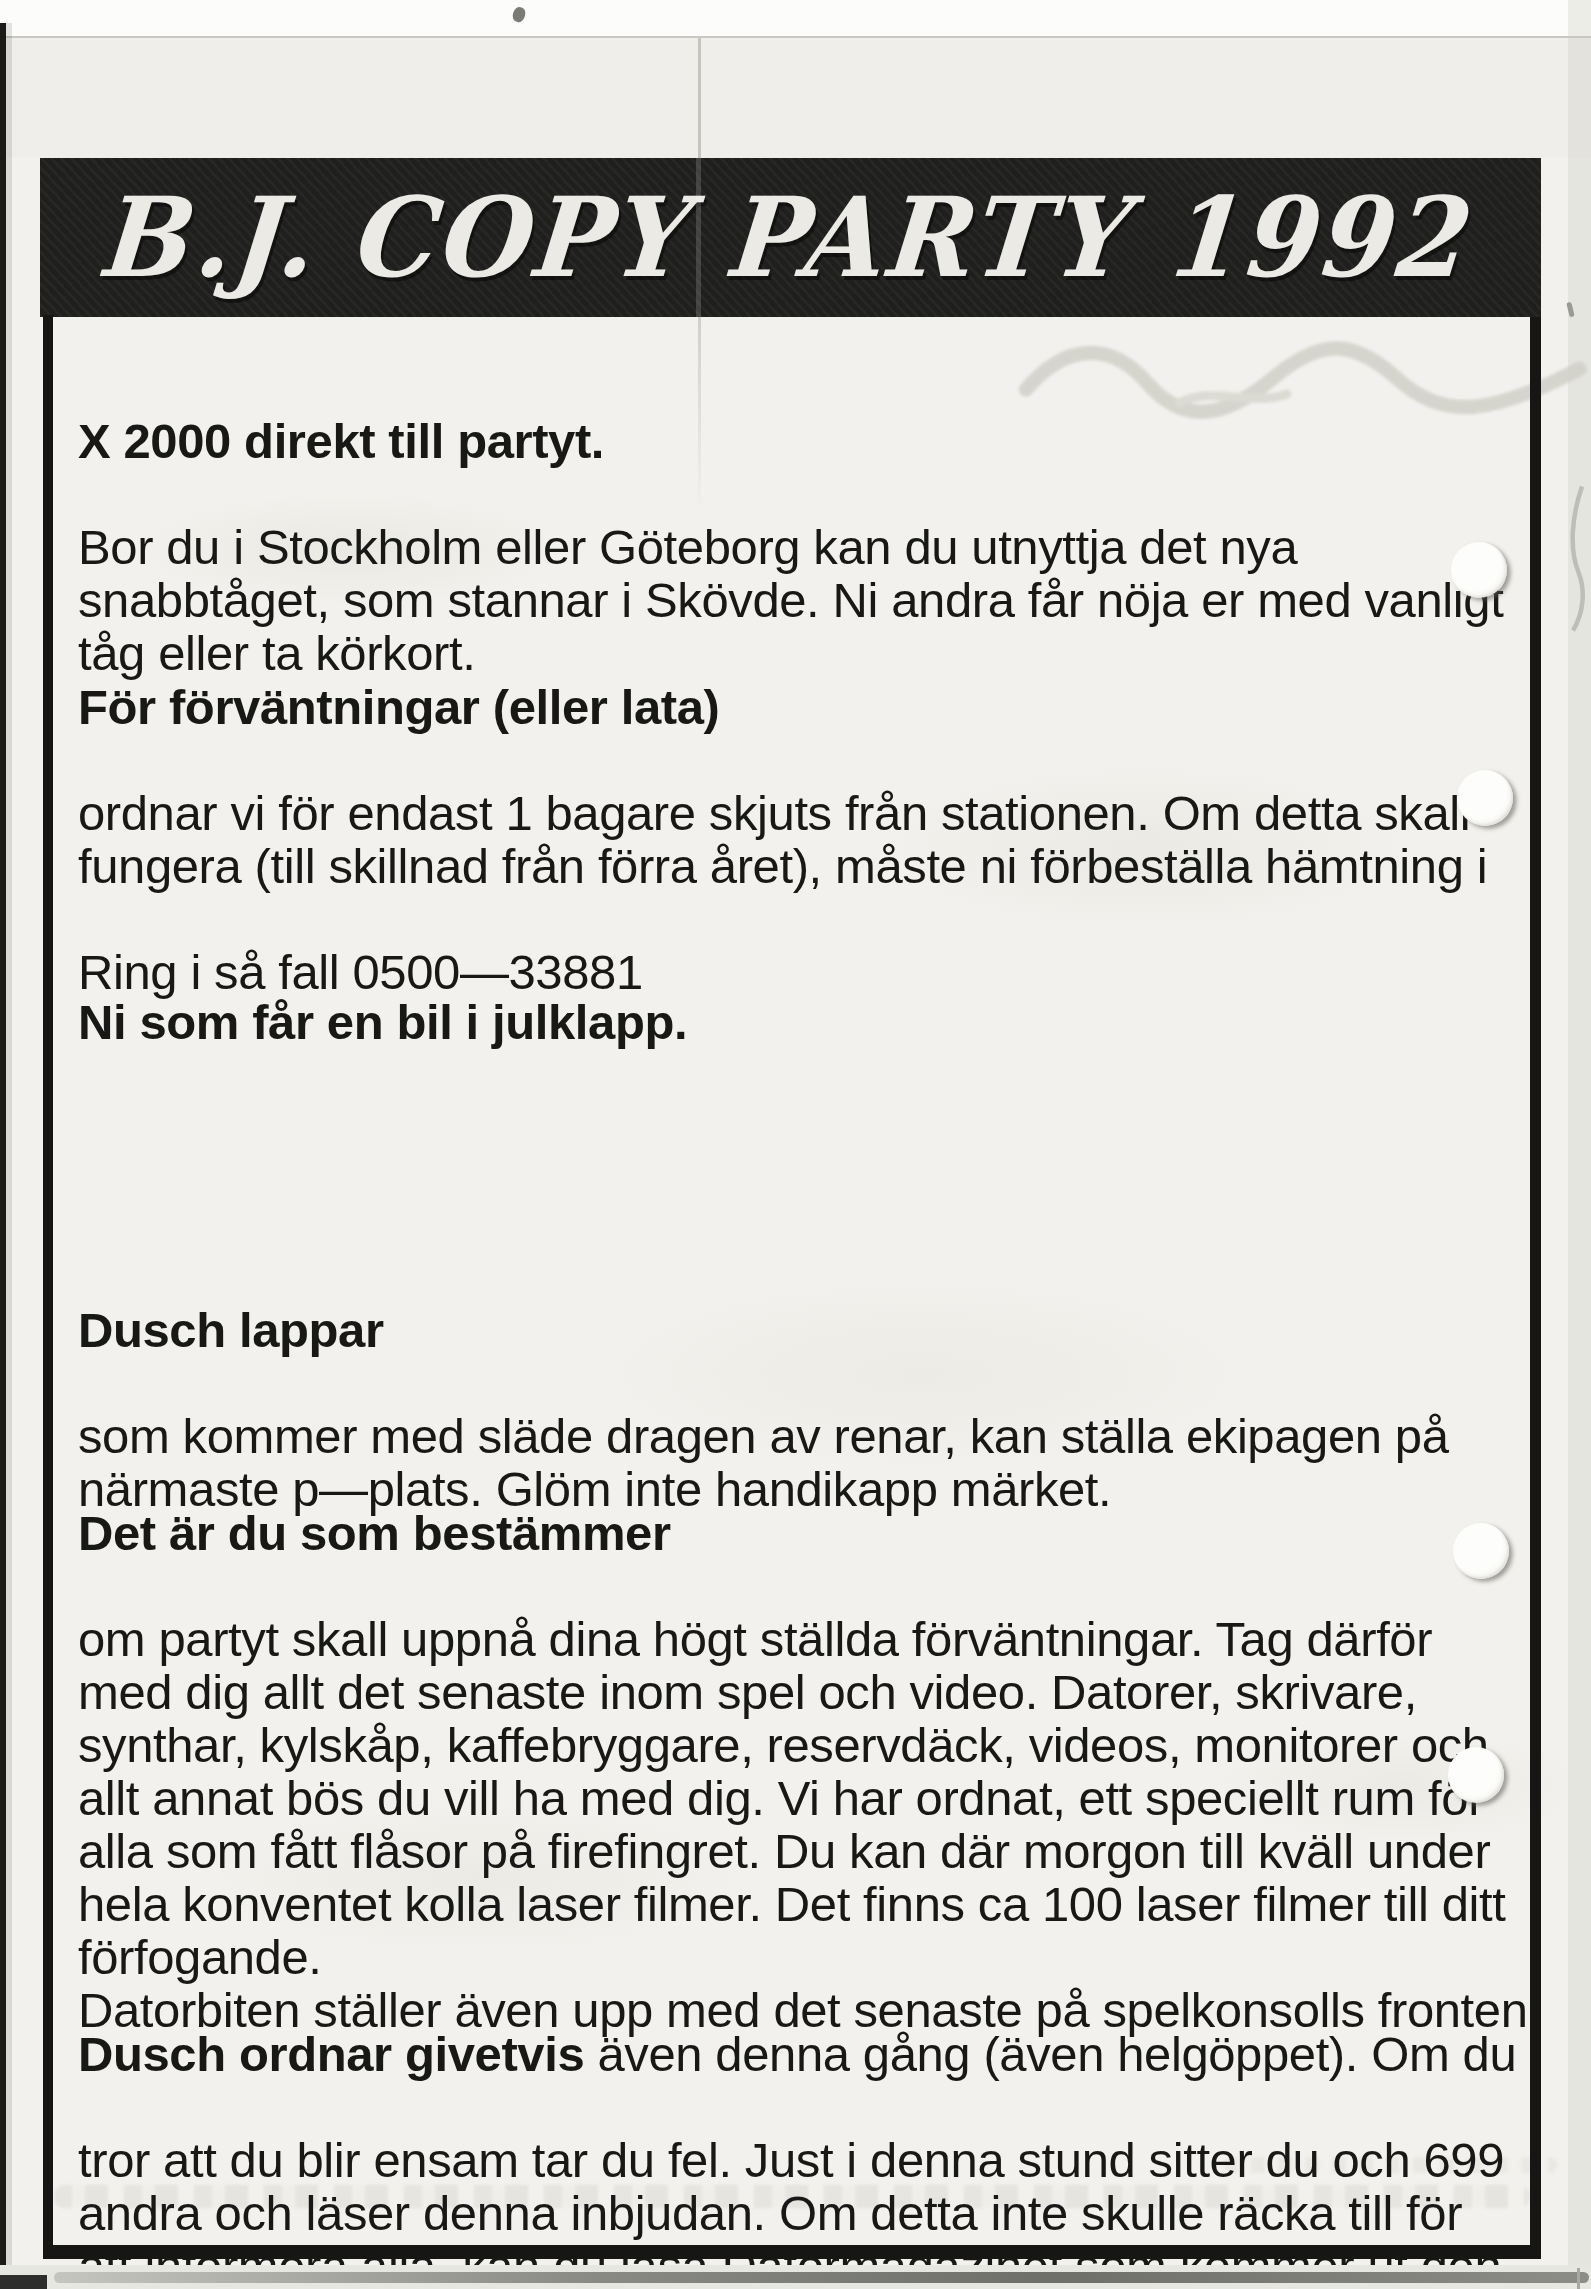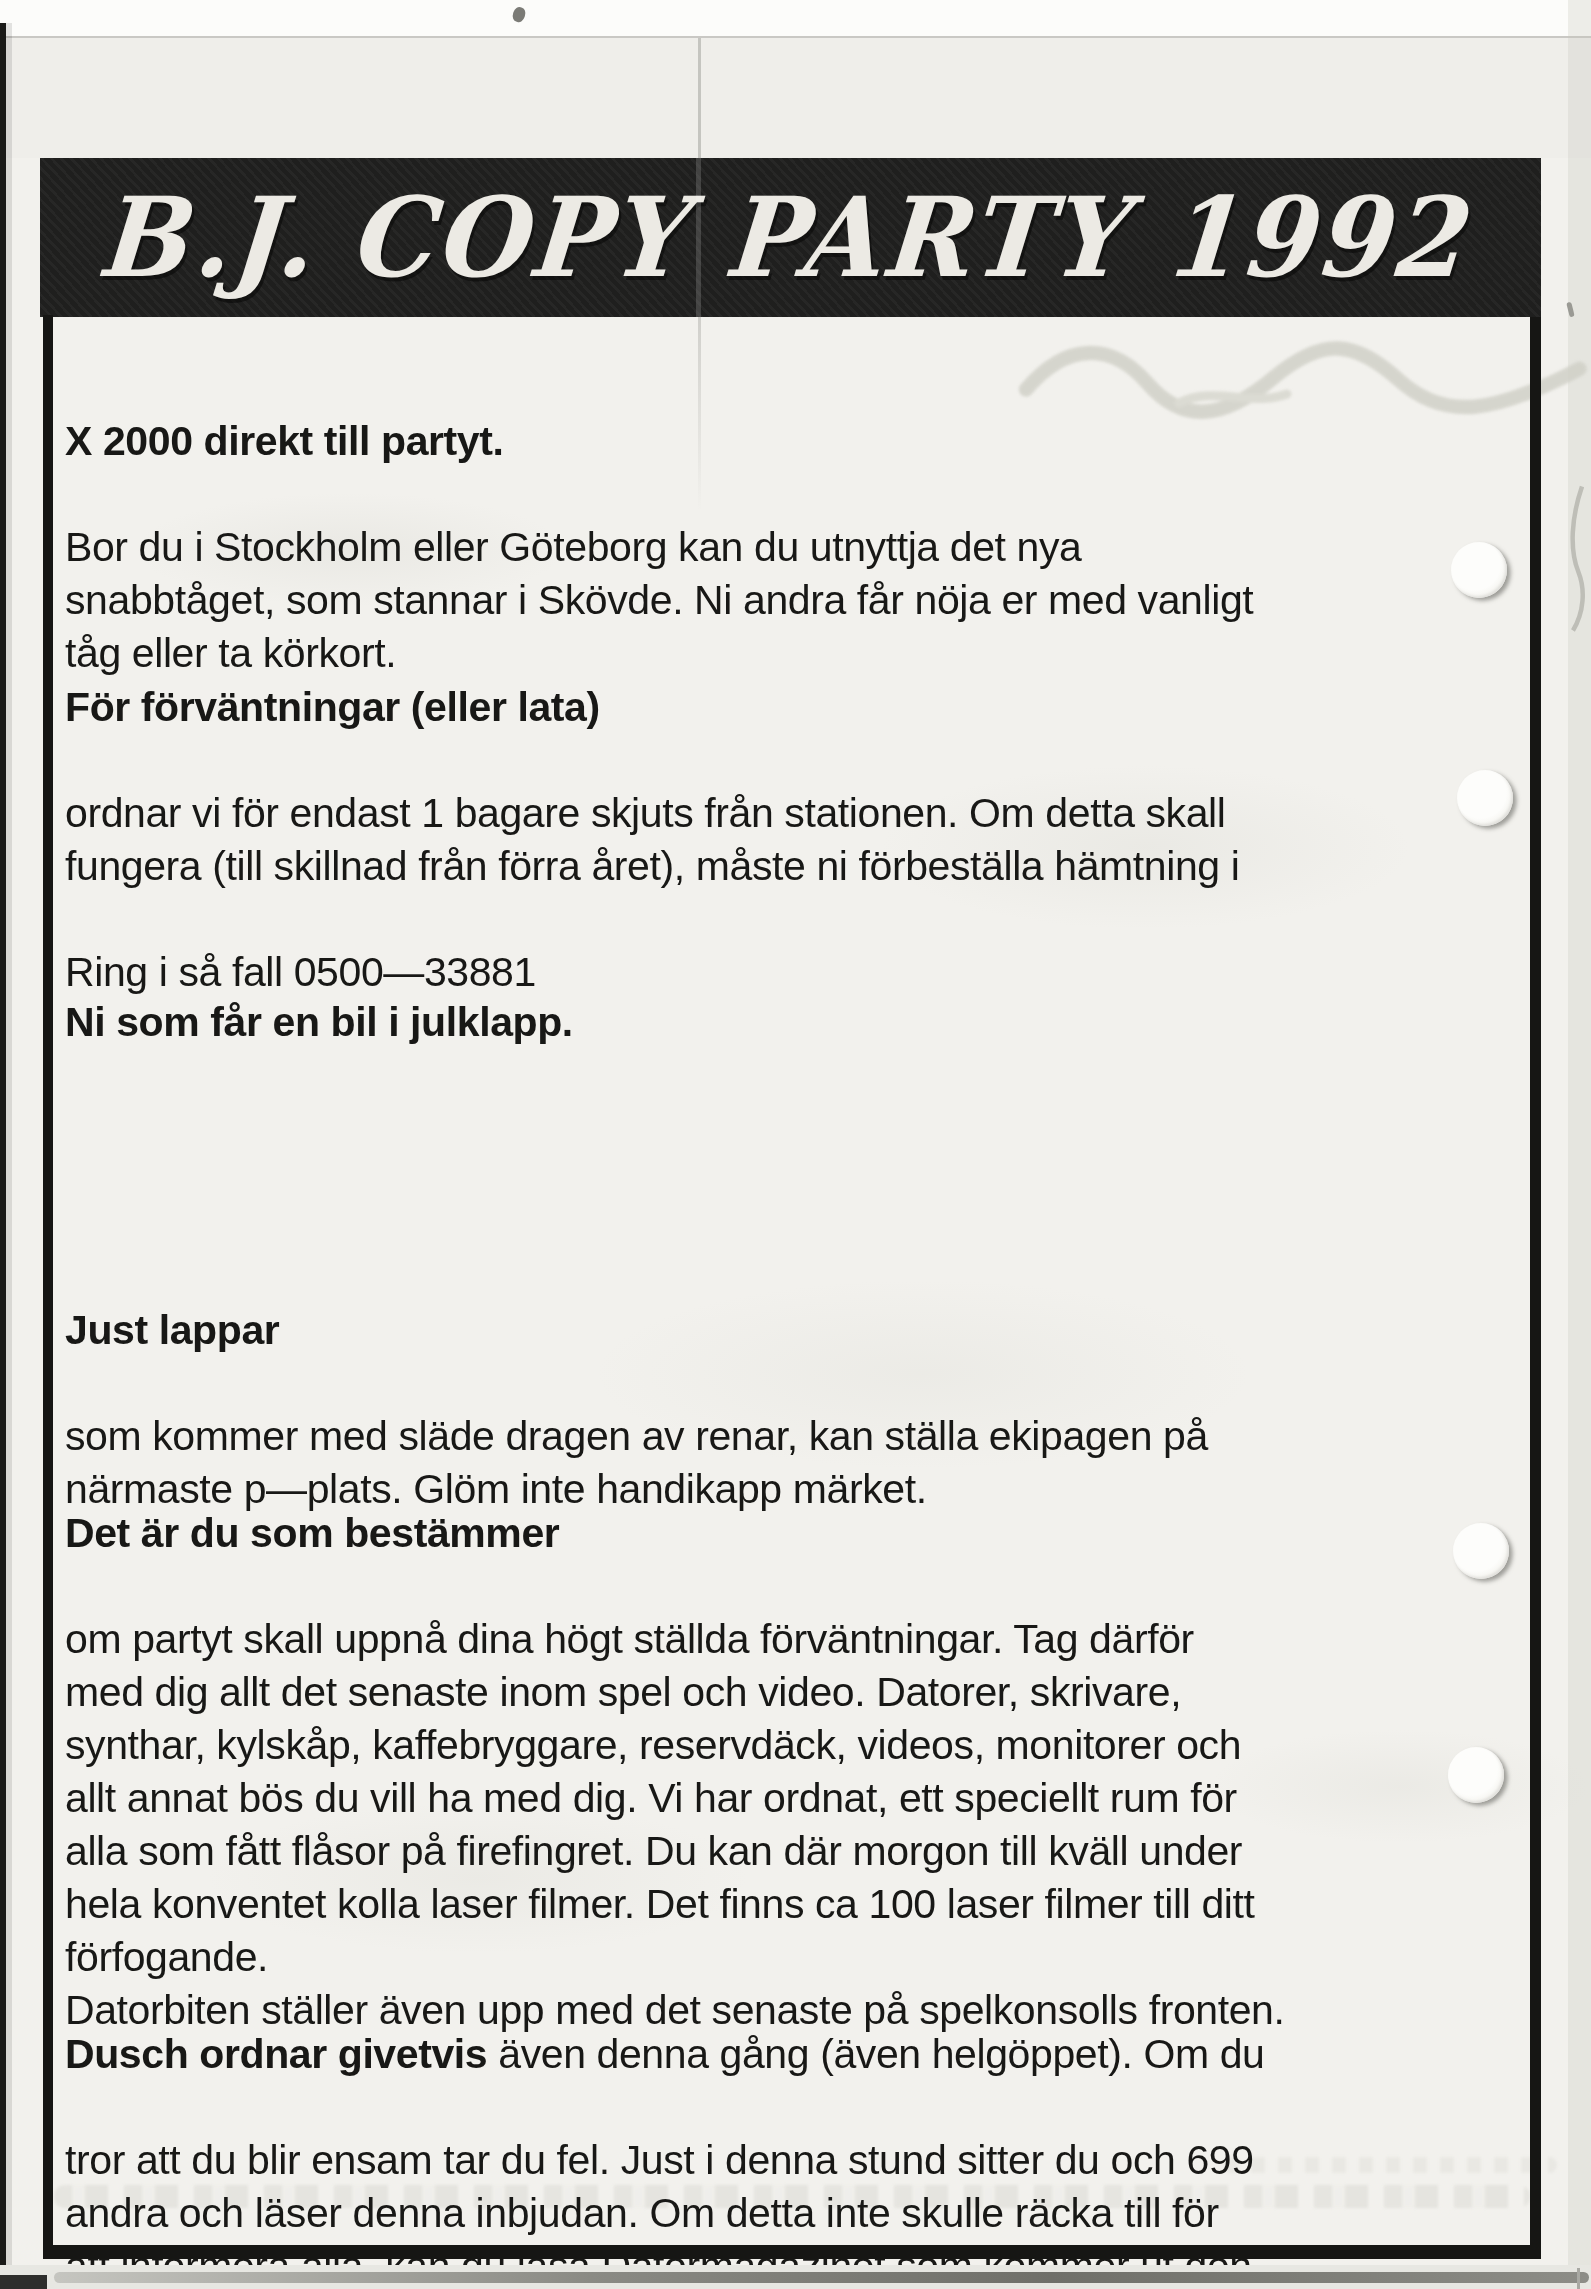"X 2000 direkt till partyt." .sect { font-size: 41px -> 49px; left: 65px -> 78px }
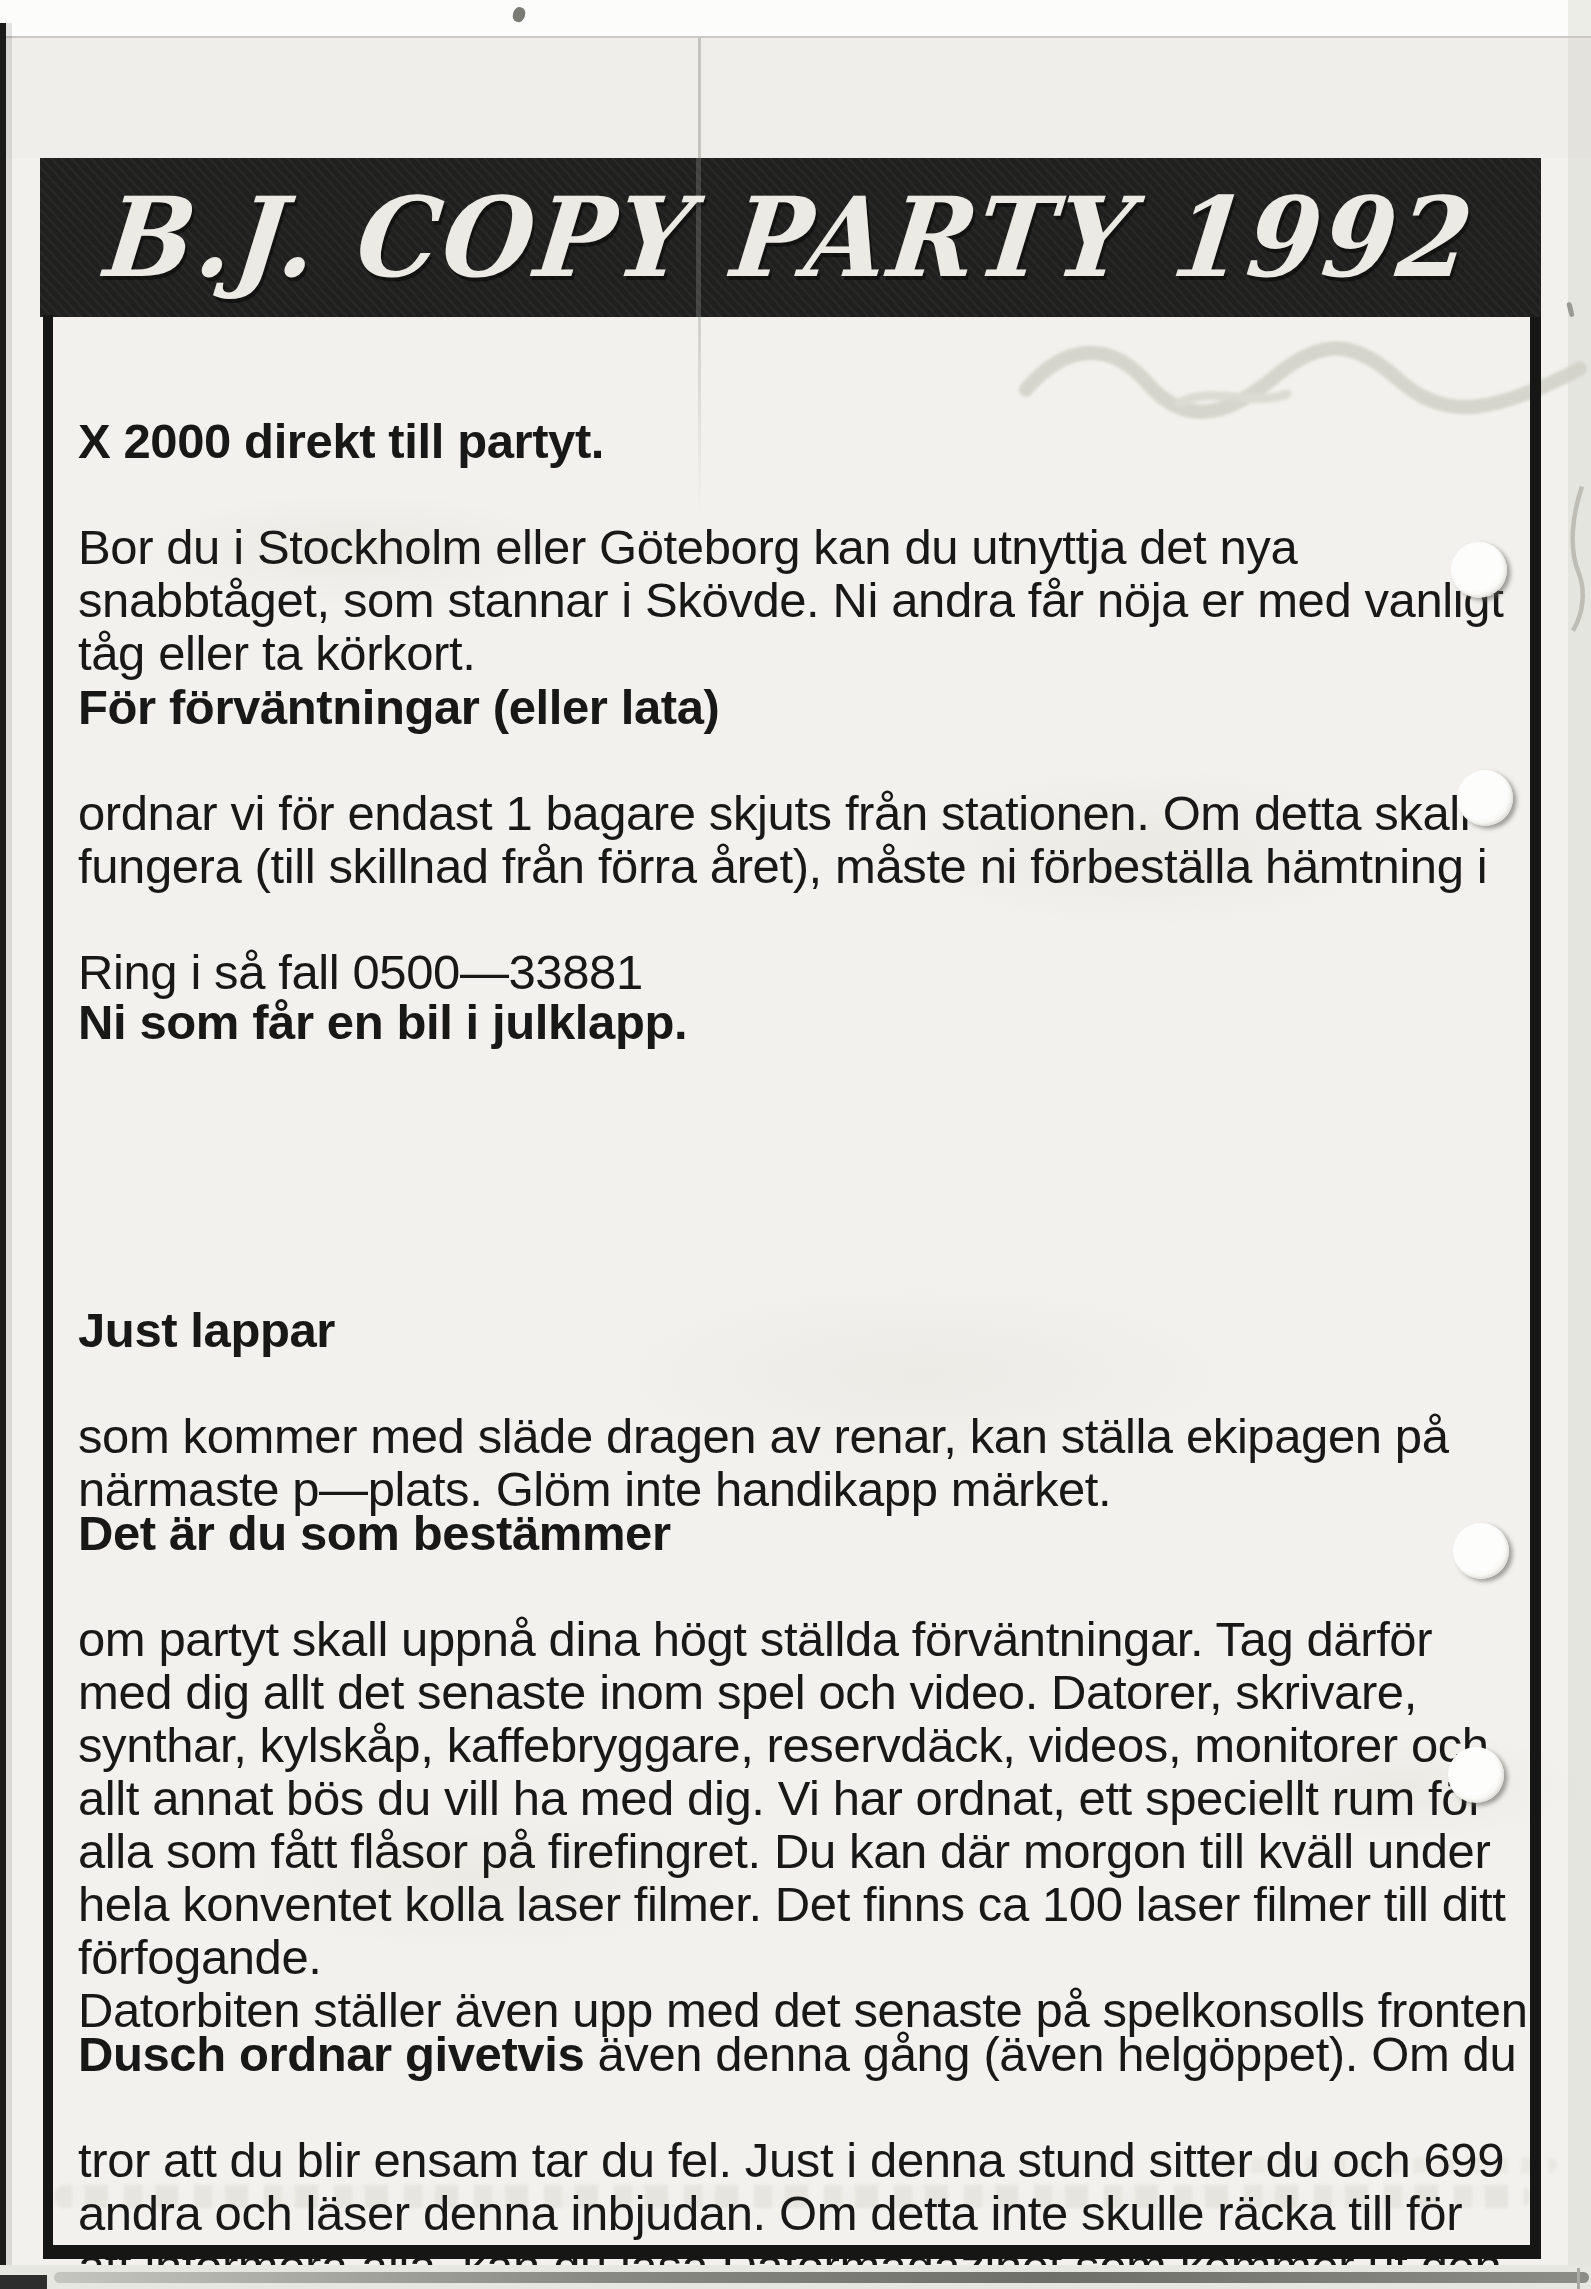"Just lappar" div.h { text: Just -> Dusch }
